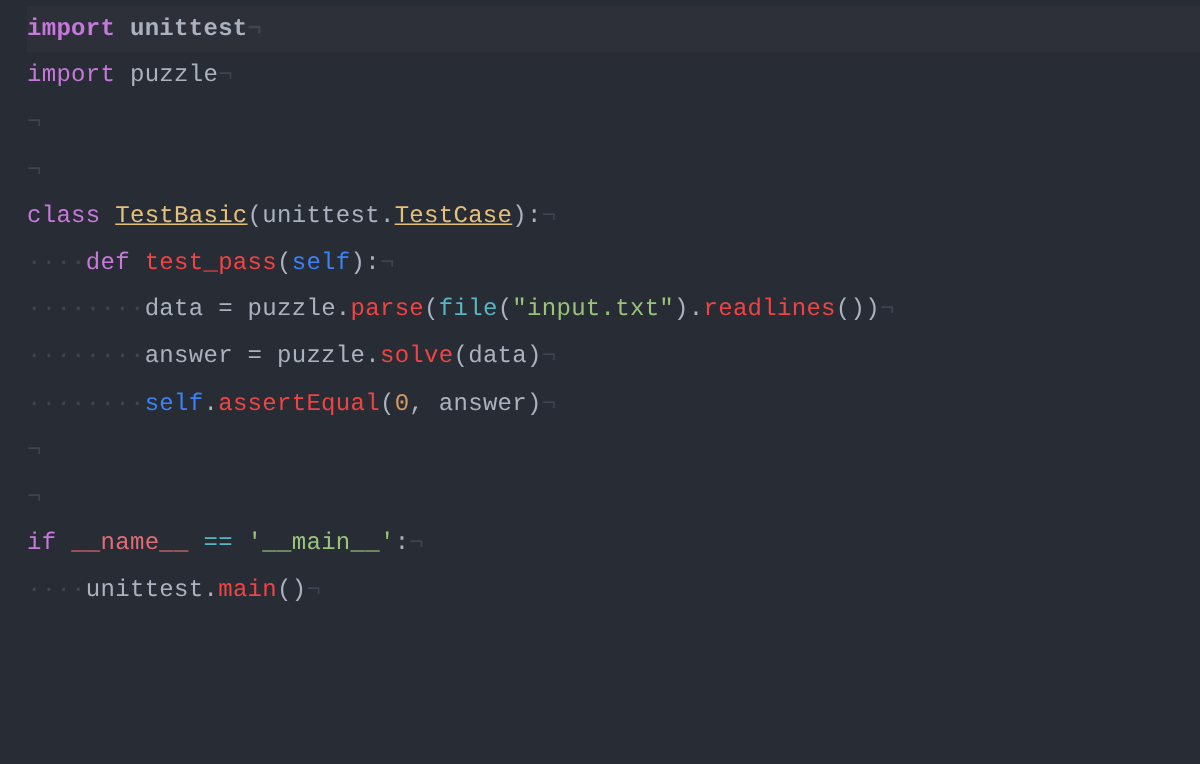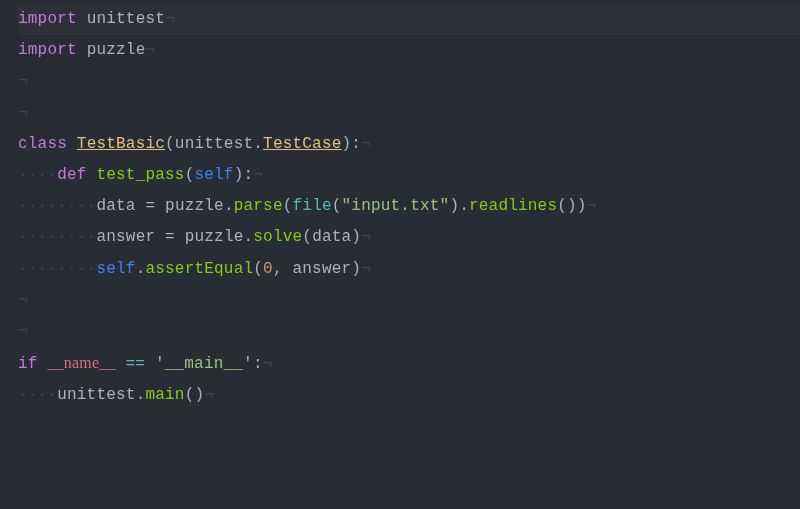"import unittest¬" .line-highlight { font-weight: none -> bold }
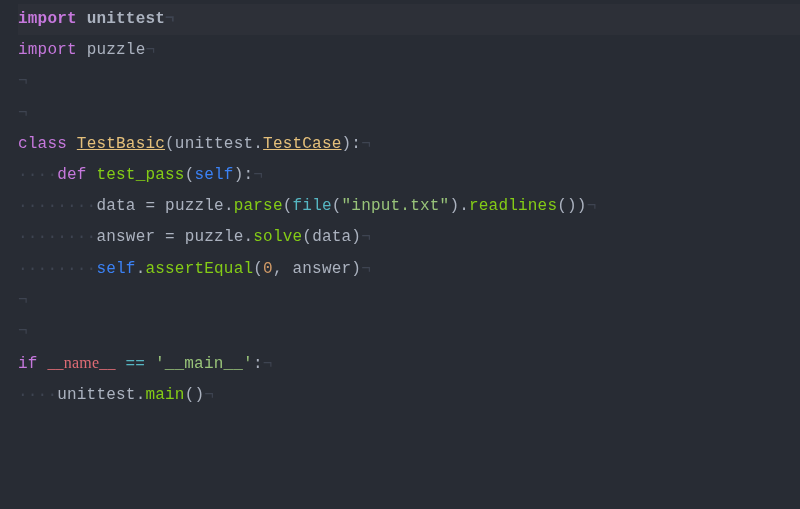"test_pass" .fn { color: #84cc16 -> #ef4444 }
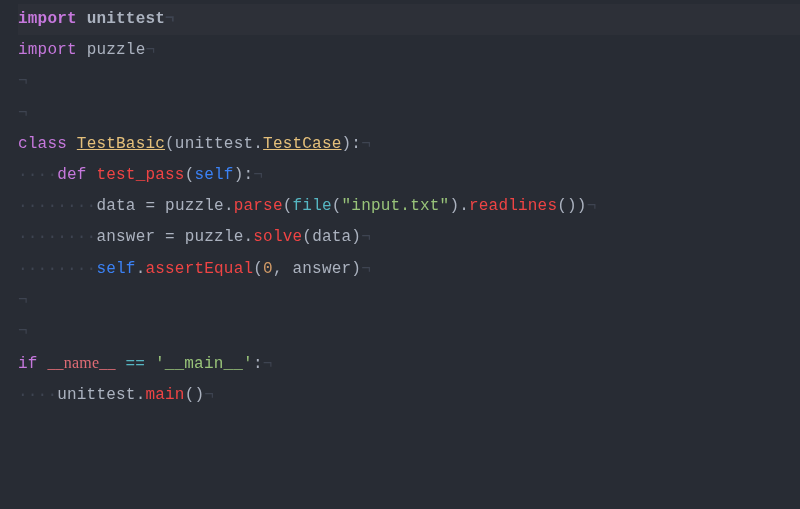"__name__" .red { font-family: Liberation Serif, serif -> none }
